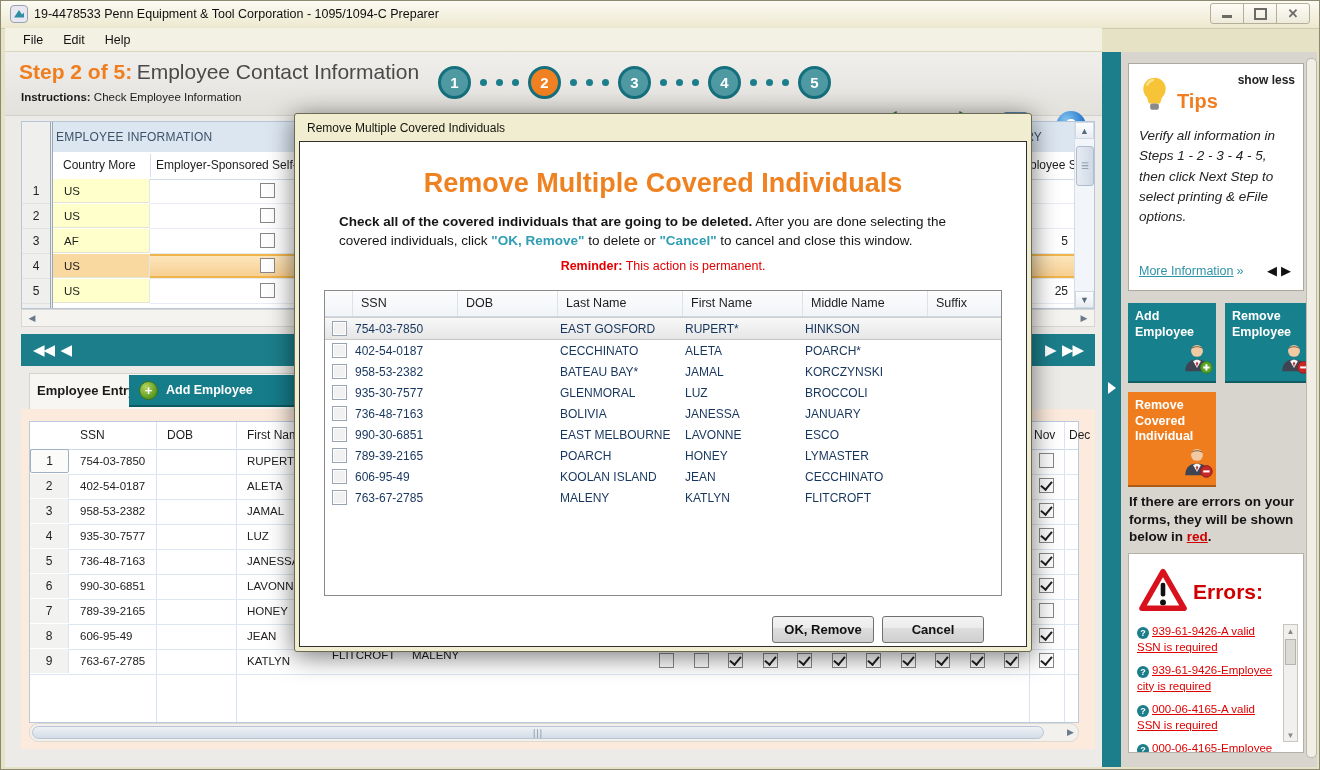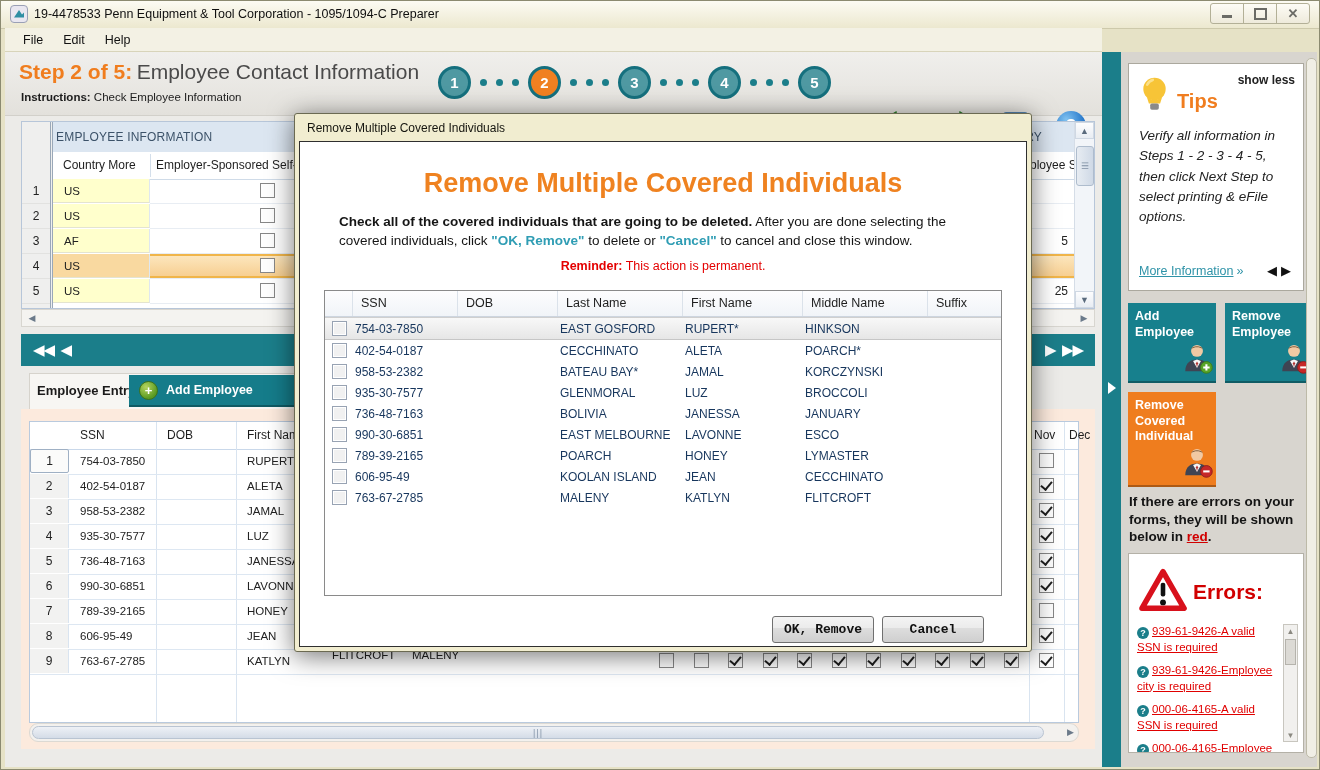"OK, Remove" .modal-btn { font-family: Liberation Mono, monospace -> Liberation Sans, sans-serif }
